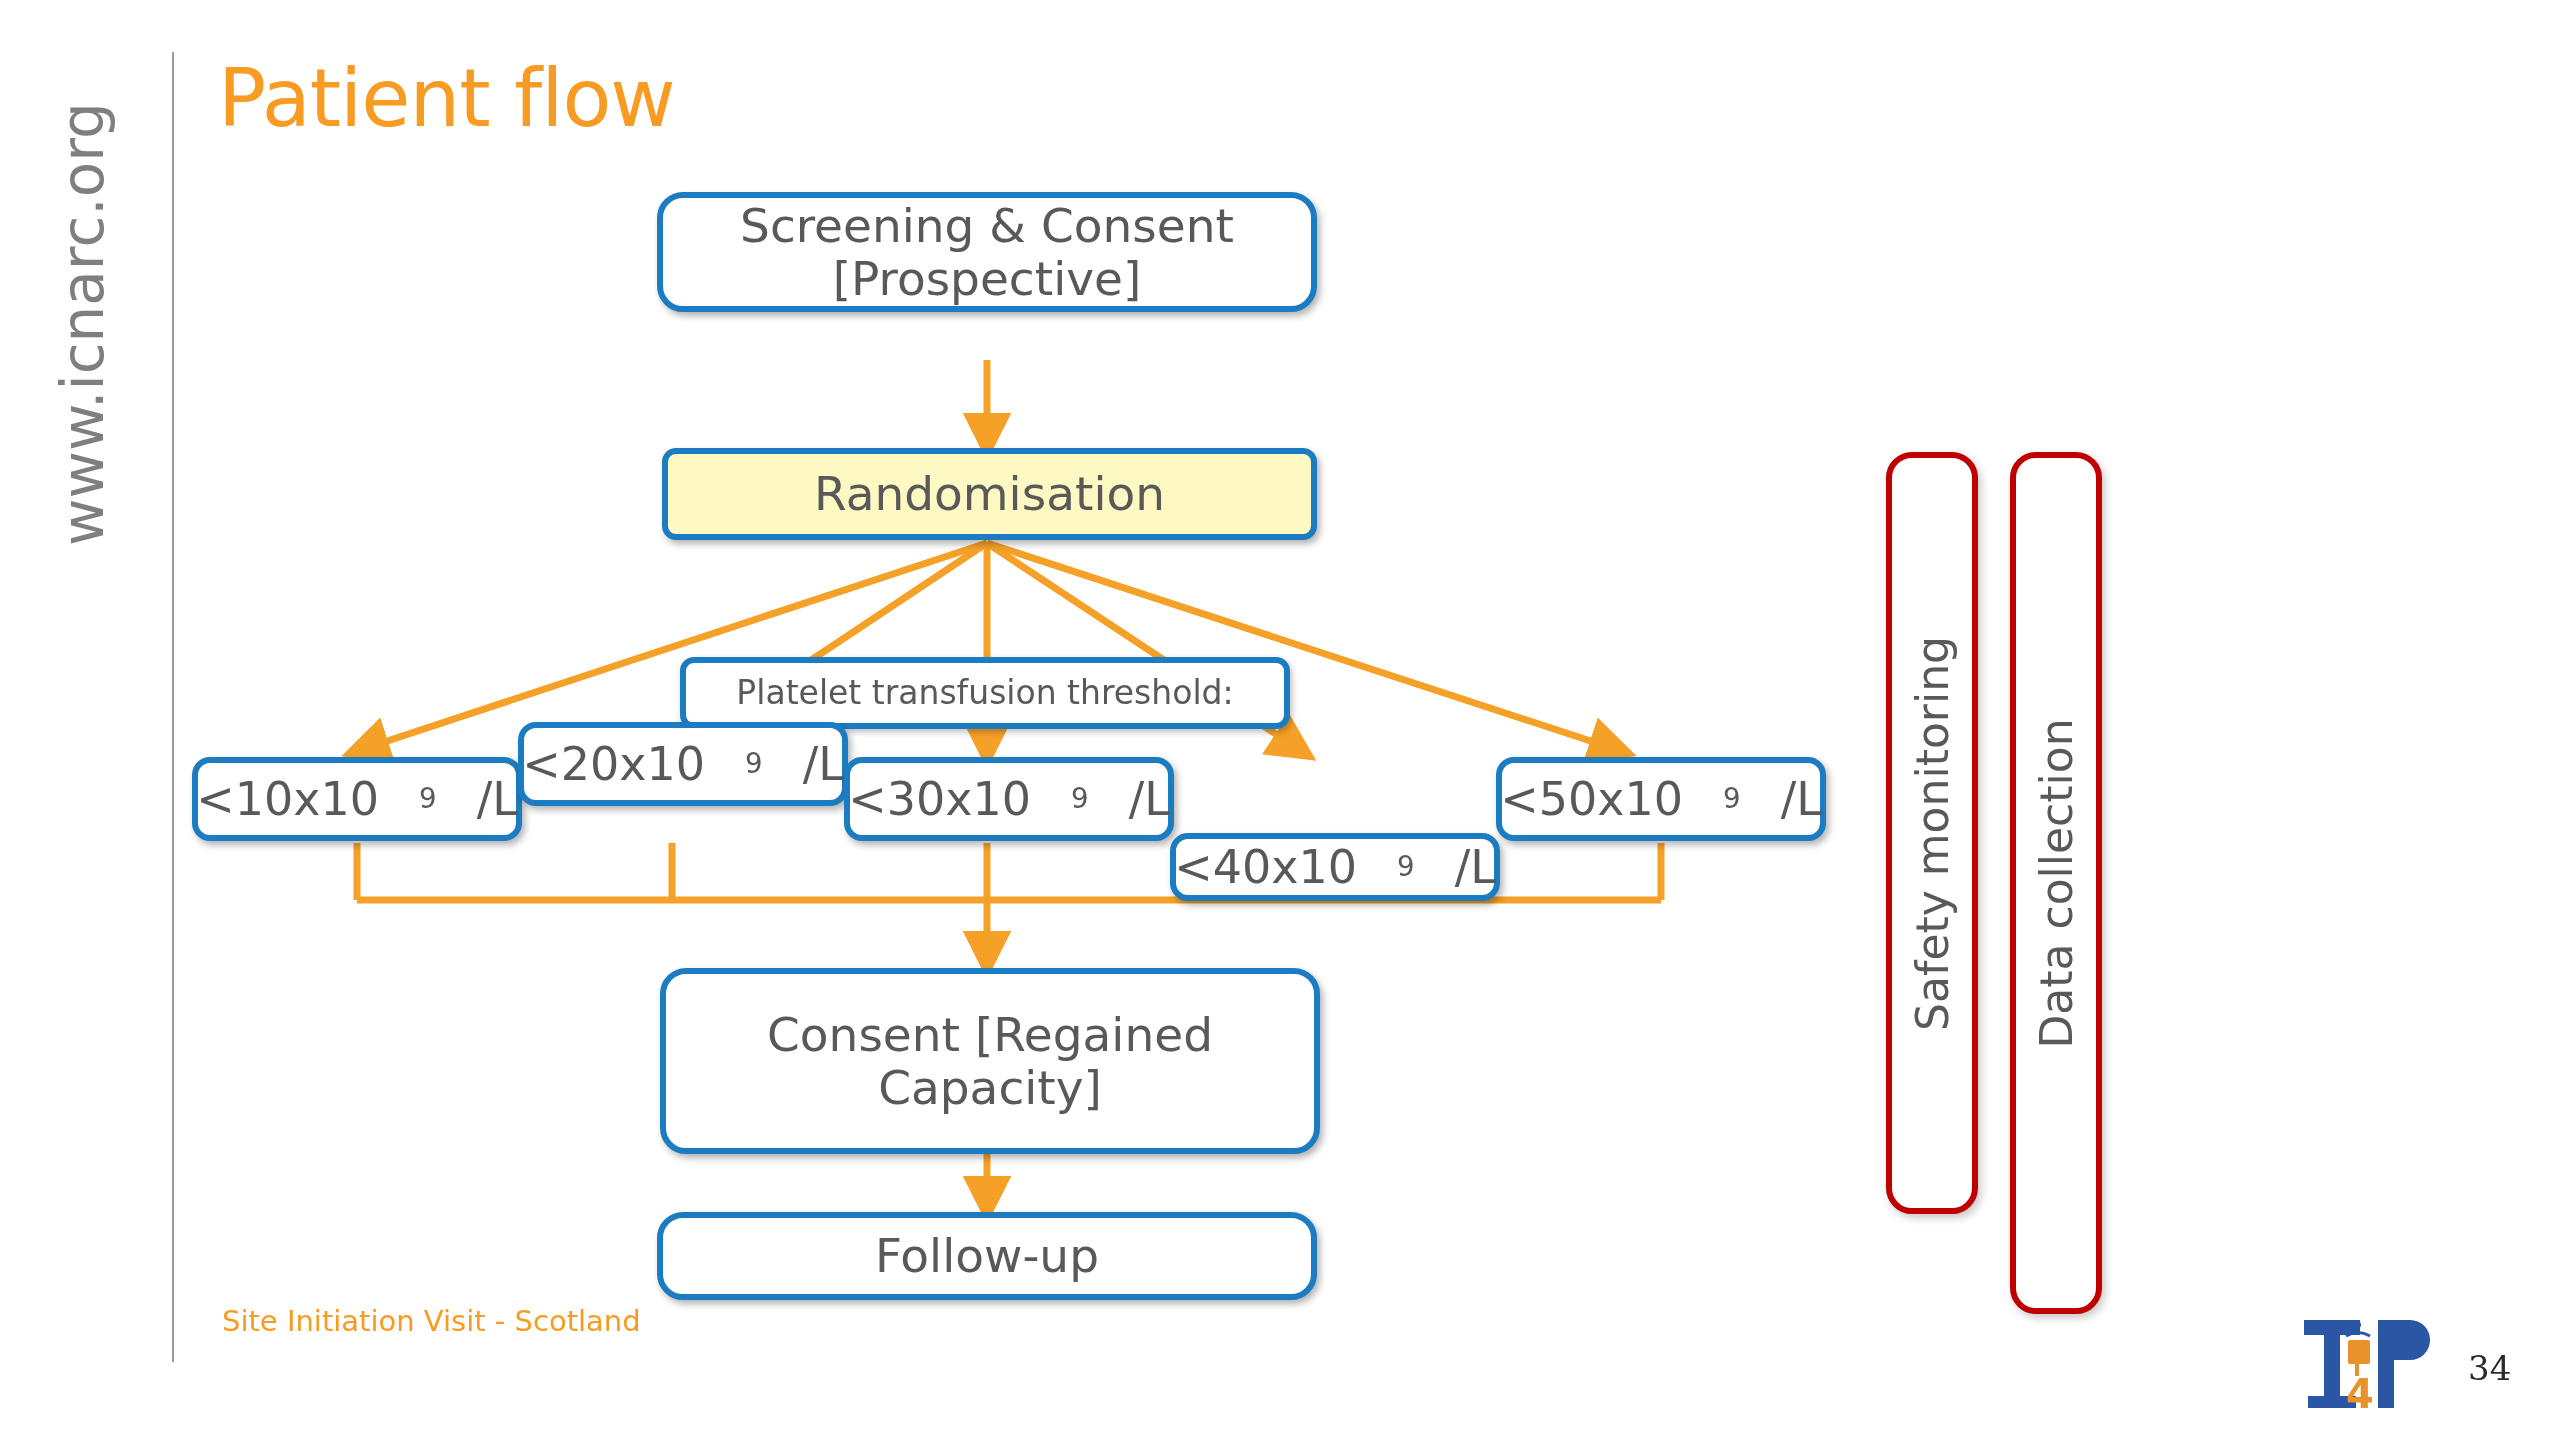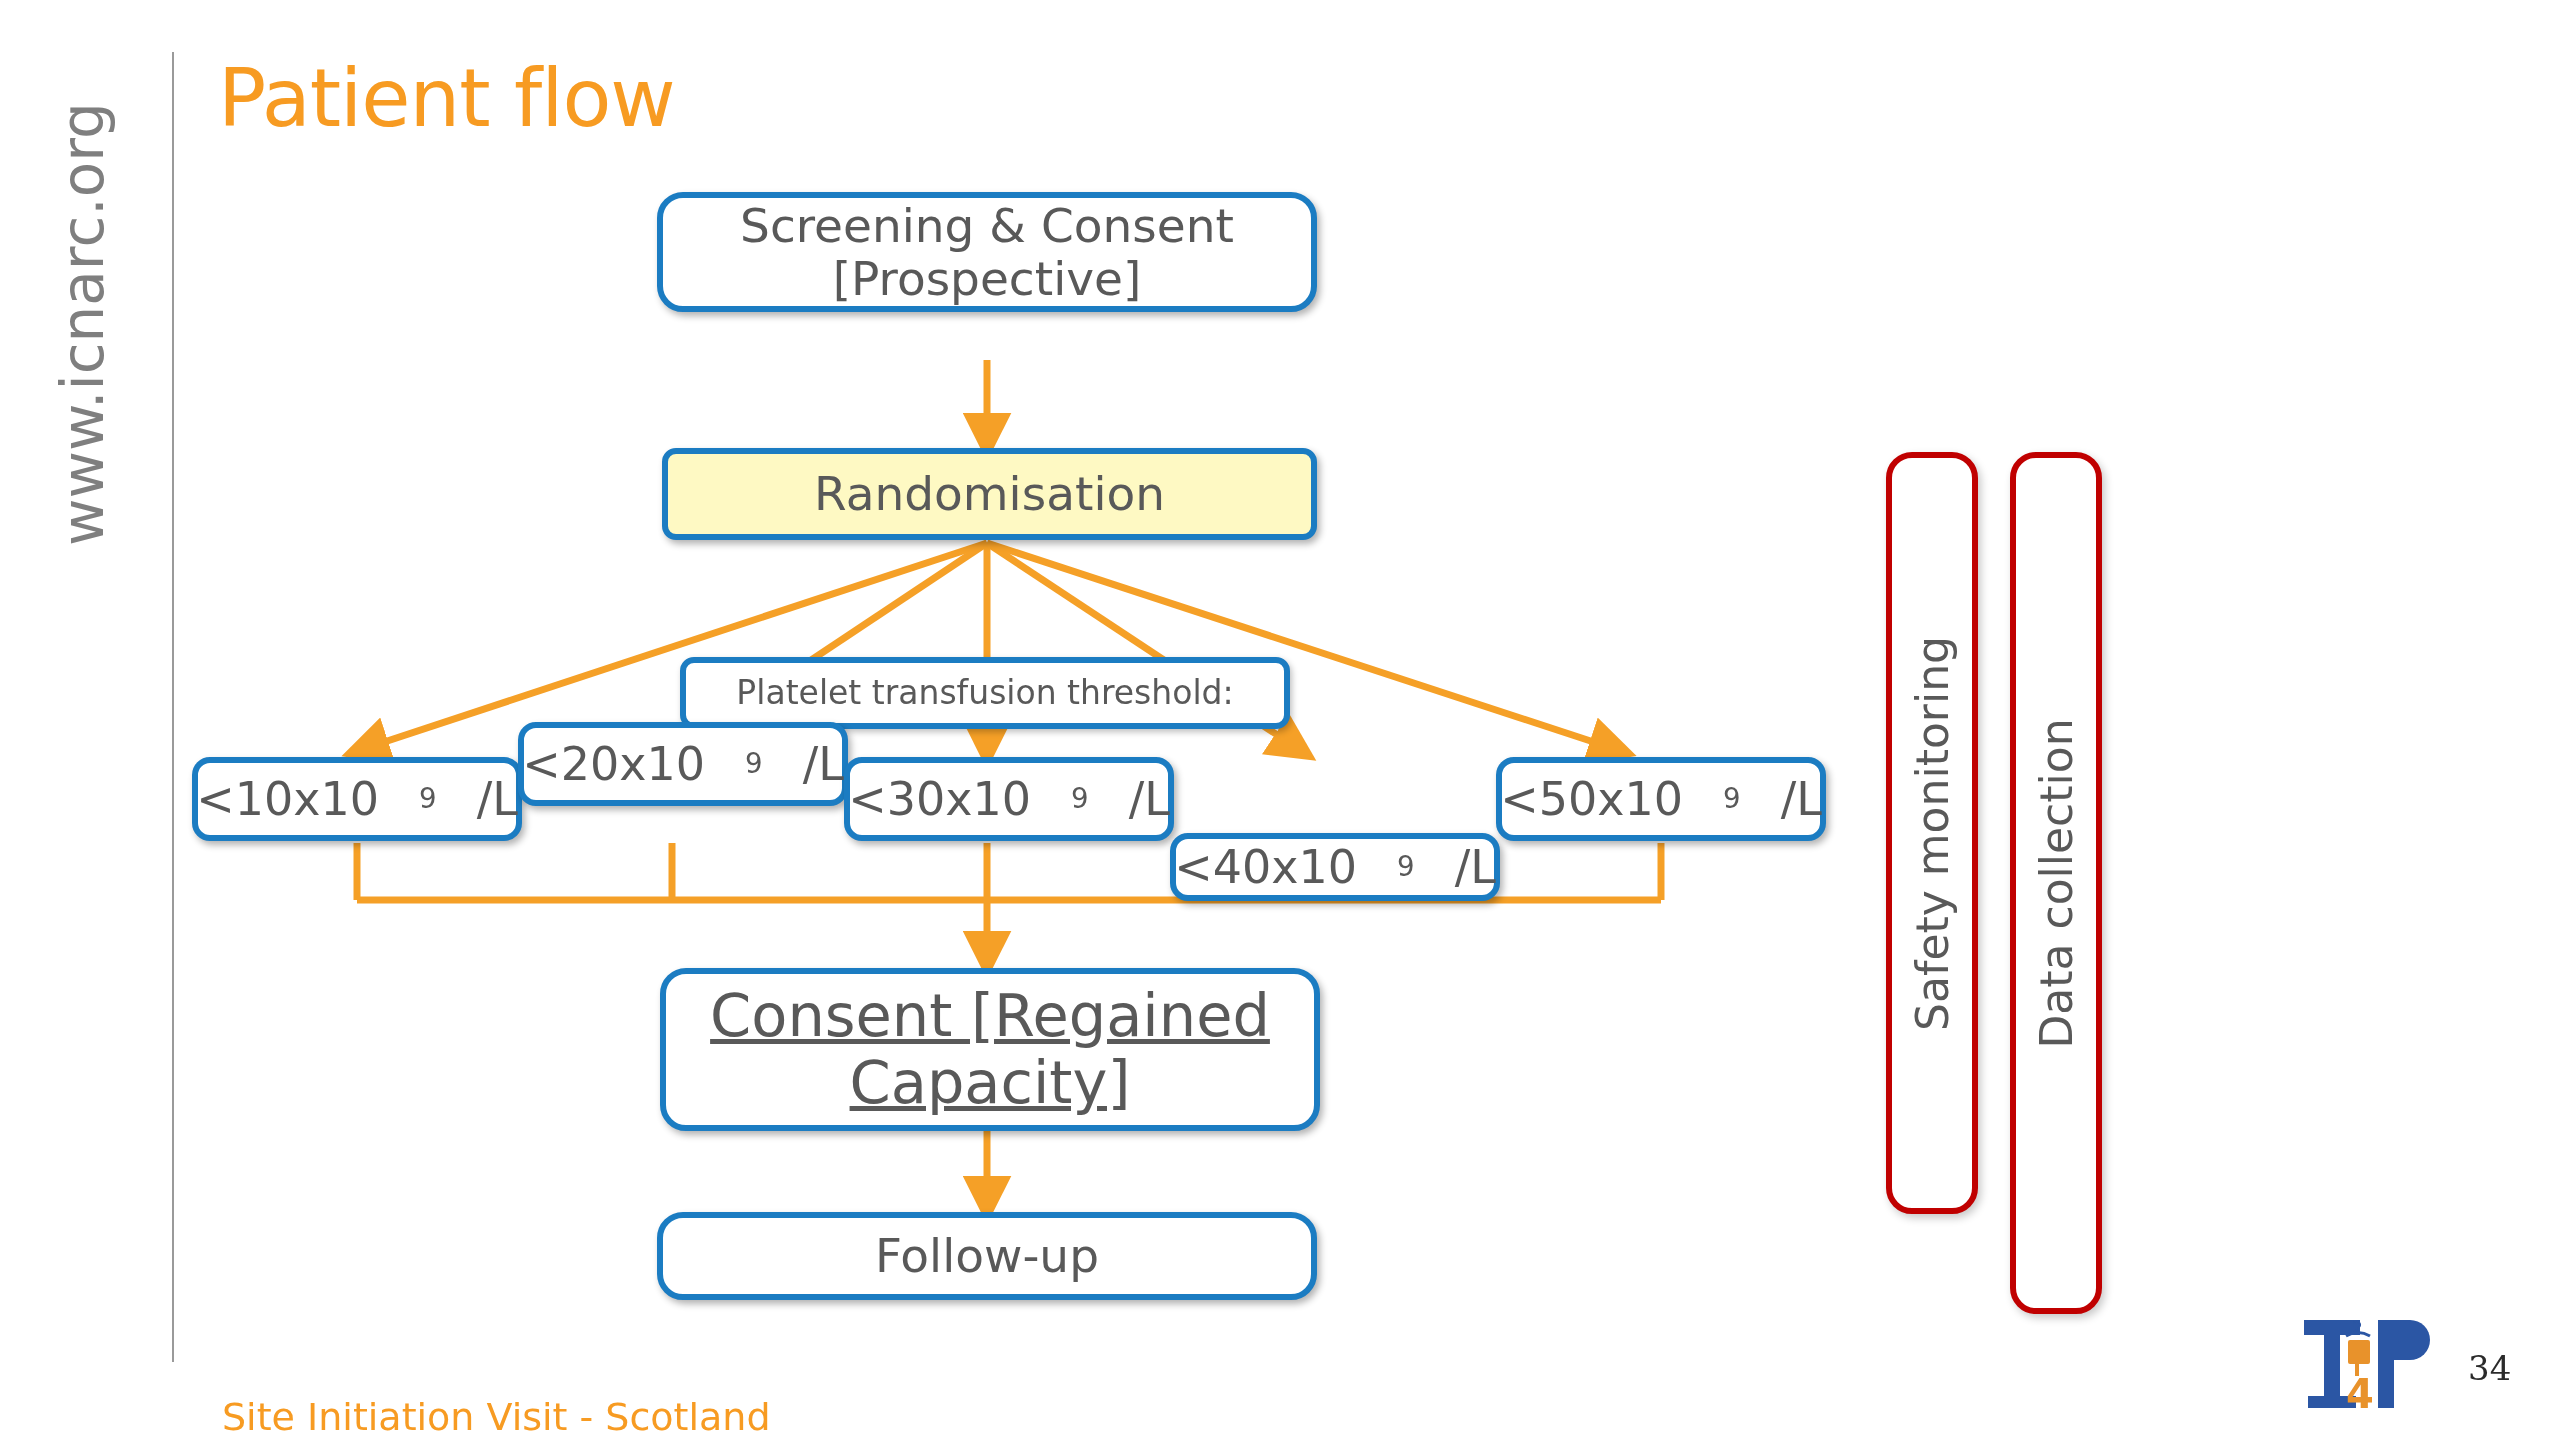"Consent [Regained" #n-consent { font-size: 59px -> 47px; height: 163px -> 186px; text-decoration: underline -> none }
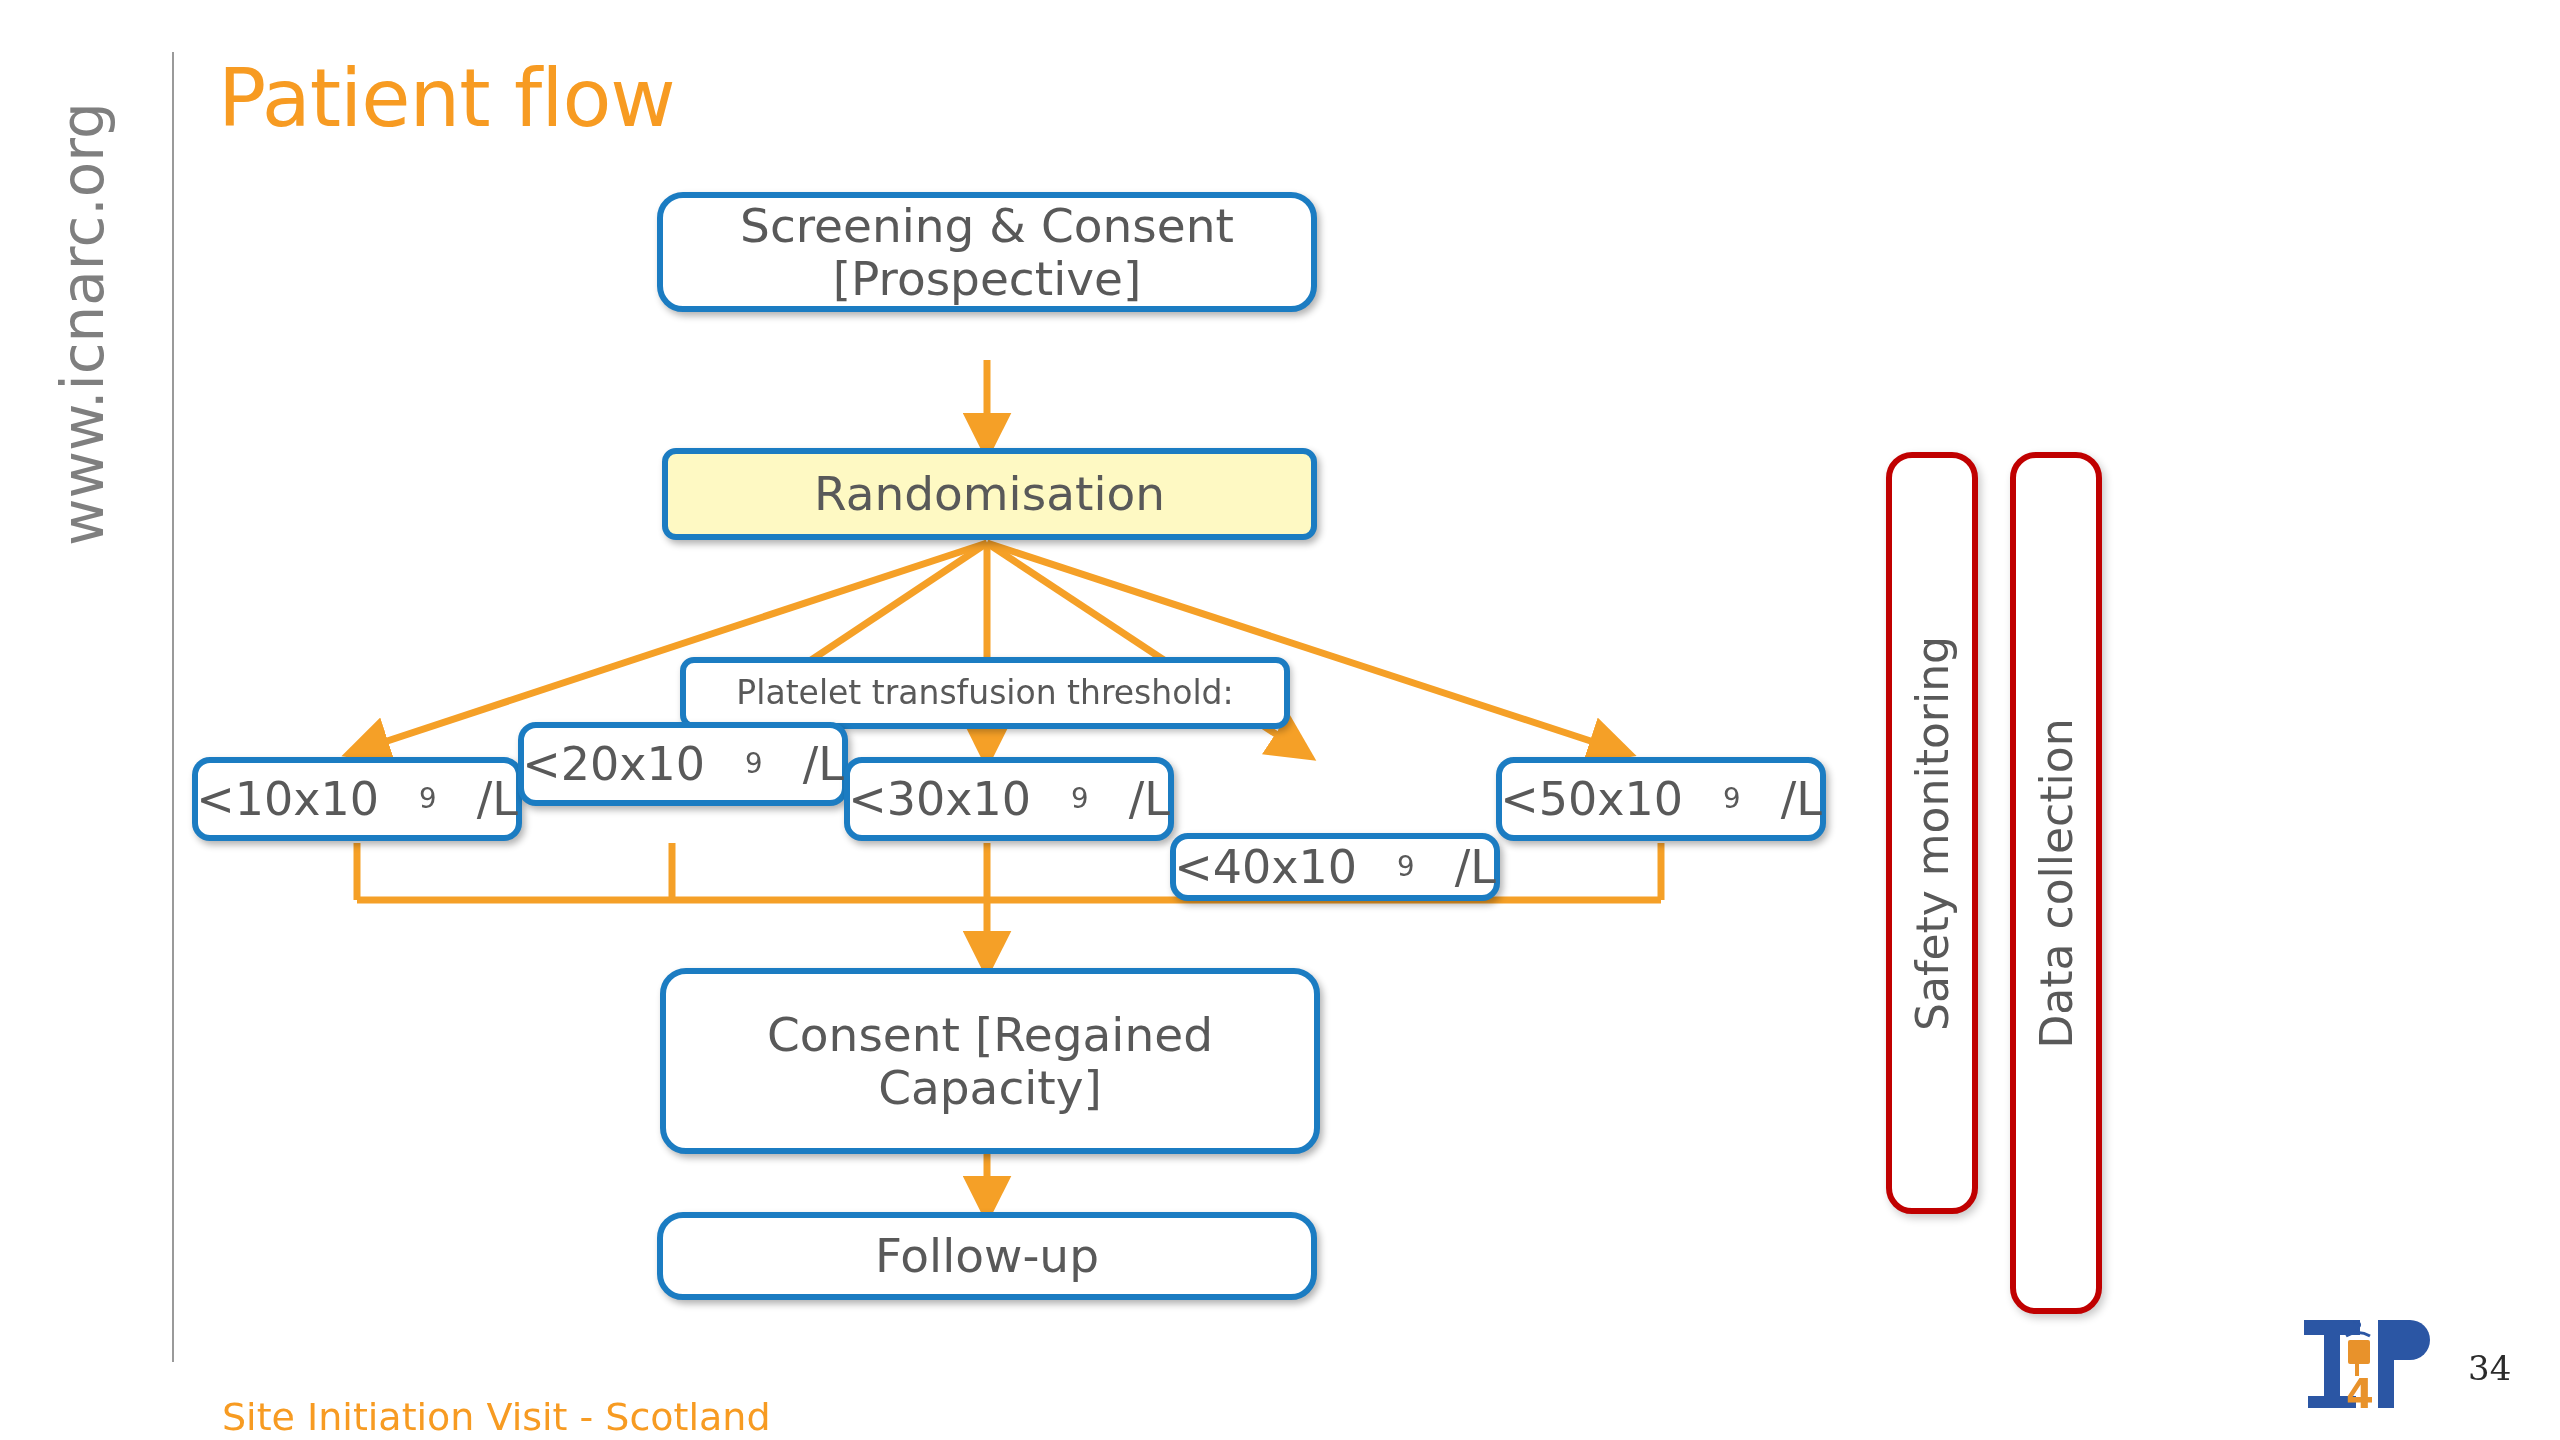"Site Initiation Visit - Scotland" .footer-text { font-size: 38px -> 29px; top: 1395px -> 1304px }
